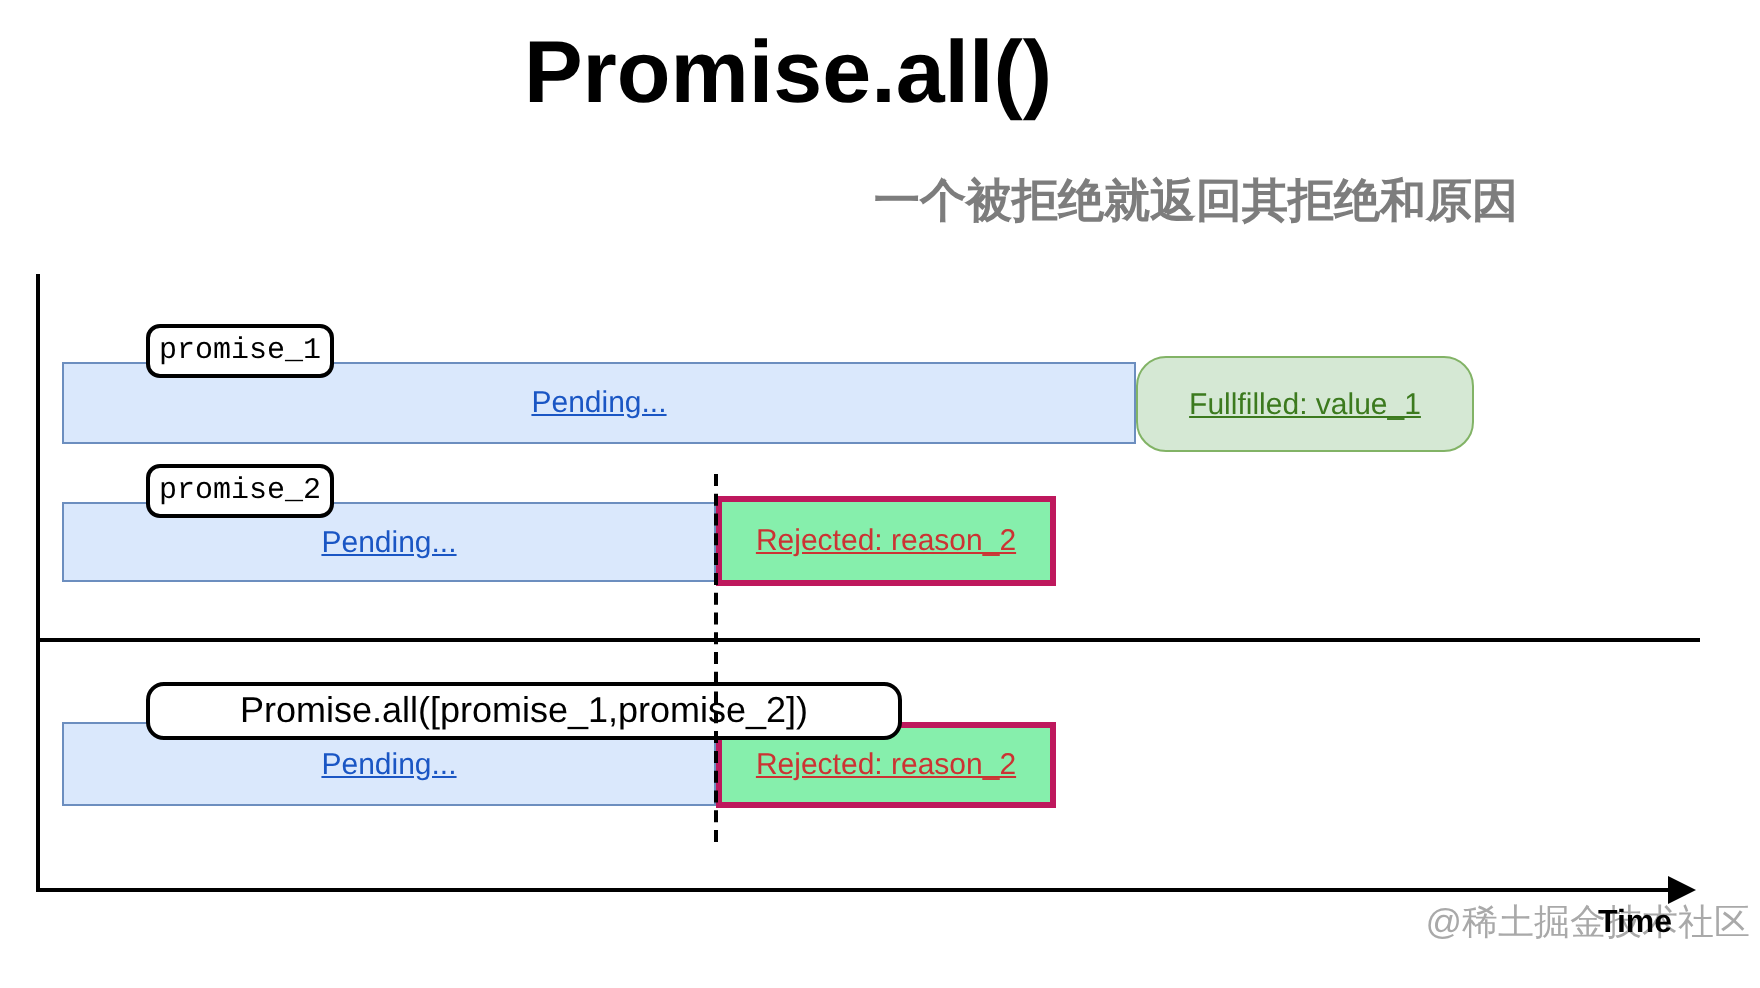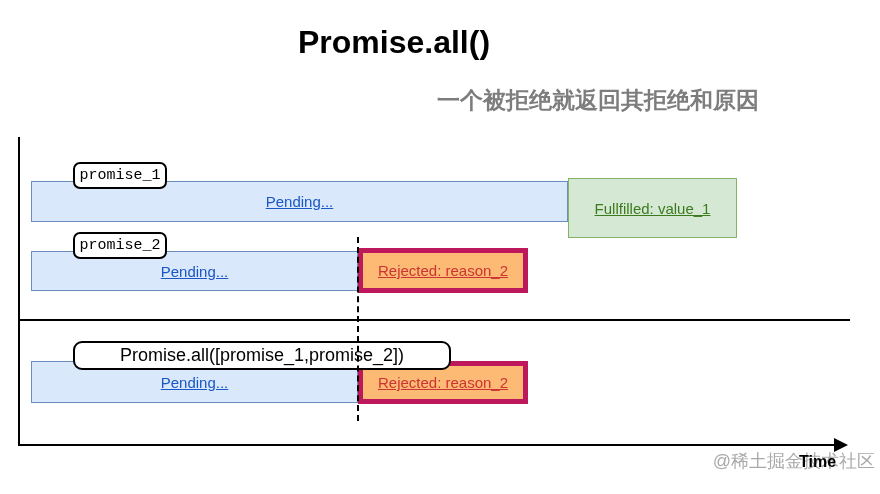"Promise.all()" .title { font-size: 32px -> 44px; top: 24px -> 12px }
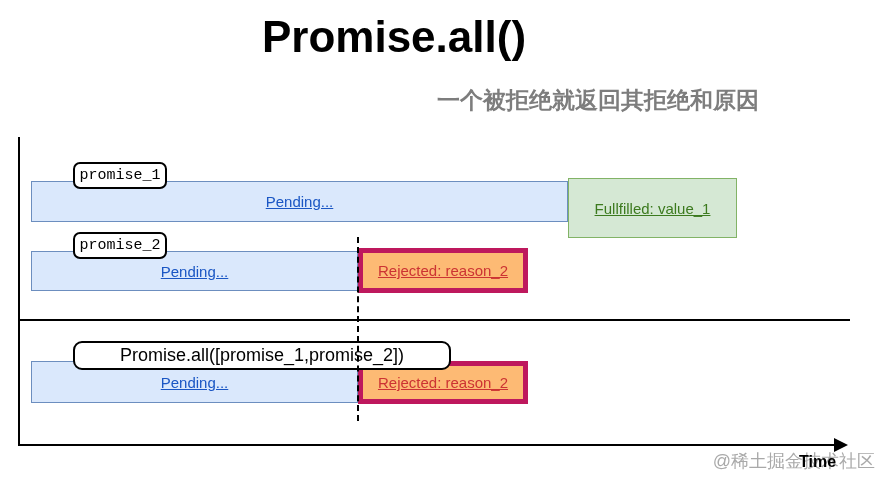"Fullfilled: value_1" .row1-fulfilled { border-radius: none -> 15px; height: 60px -> 48px }
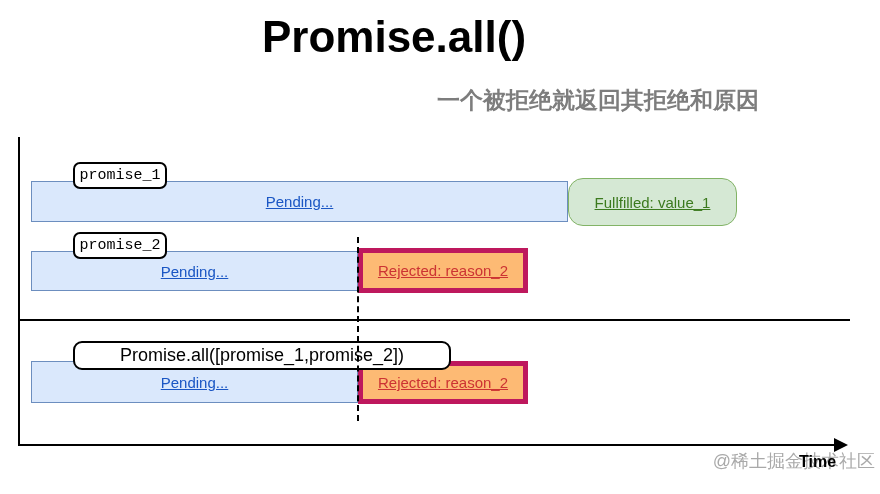"Rejected: reason_2" .rejected { background: #fdba74 -> #86efac; border: 5px solid #be185d -> 3px solid #be185d }
